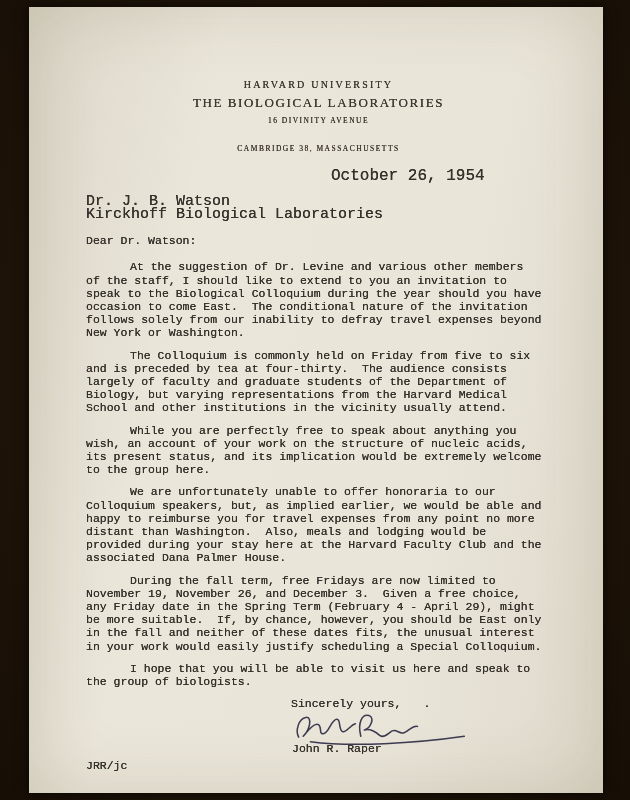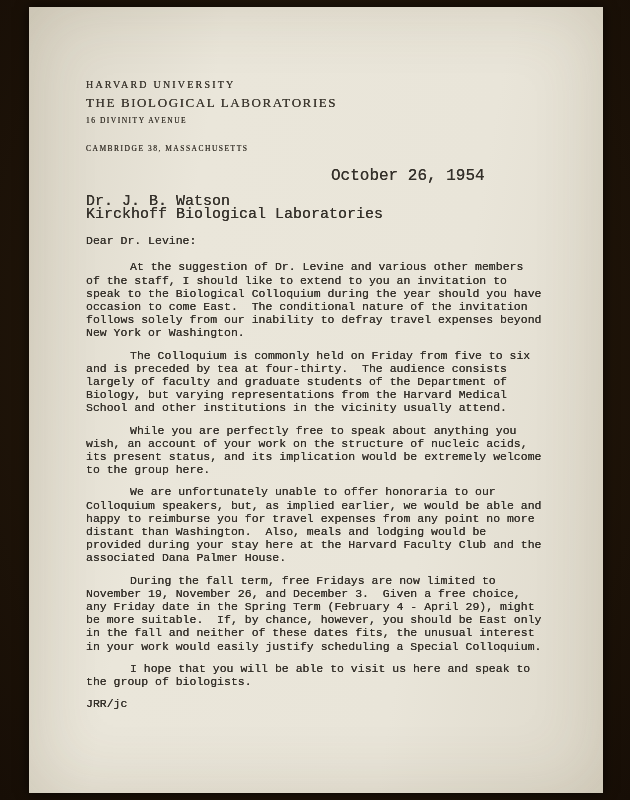"HARVARD UNIVERSITY" .letterhead { text-align: left -> center }
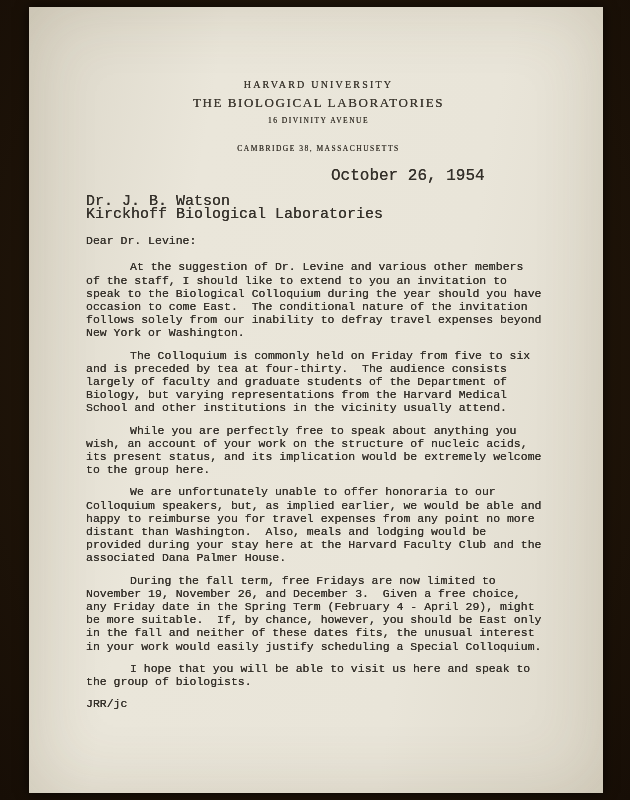"Dear Dr. Levine:" div.salutation { text: Levine -> Watson }
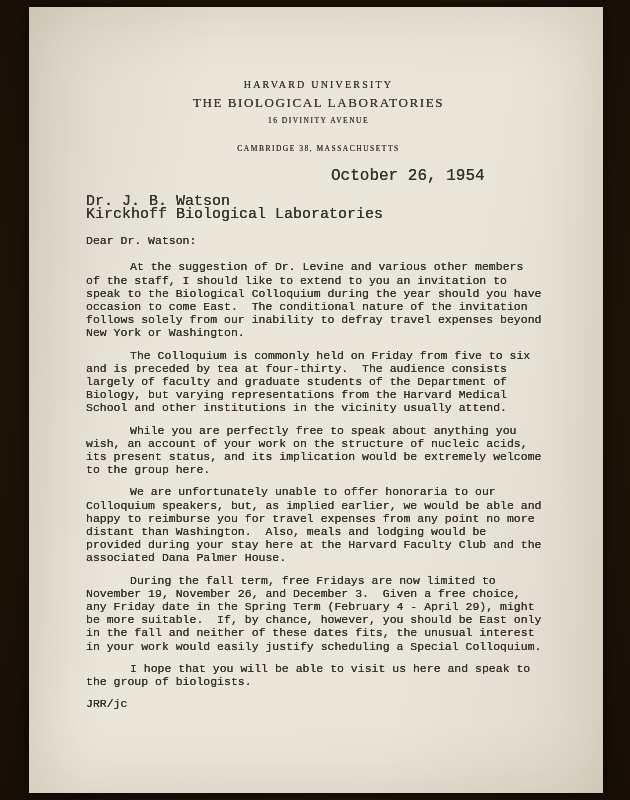"Sincerely yours, ." div.closing { html: none -> <div> <div> <span>Sincerely yours,</span><span>.</span> </div> <div> <svg> <path></path> <path></path> <path></path> </svg> </div> <div>John R. Raper</div> </div> }
